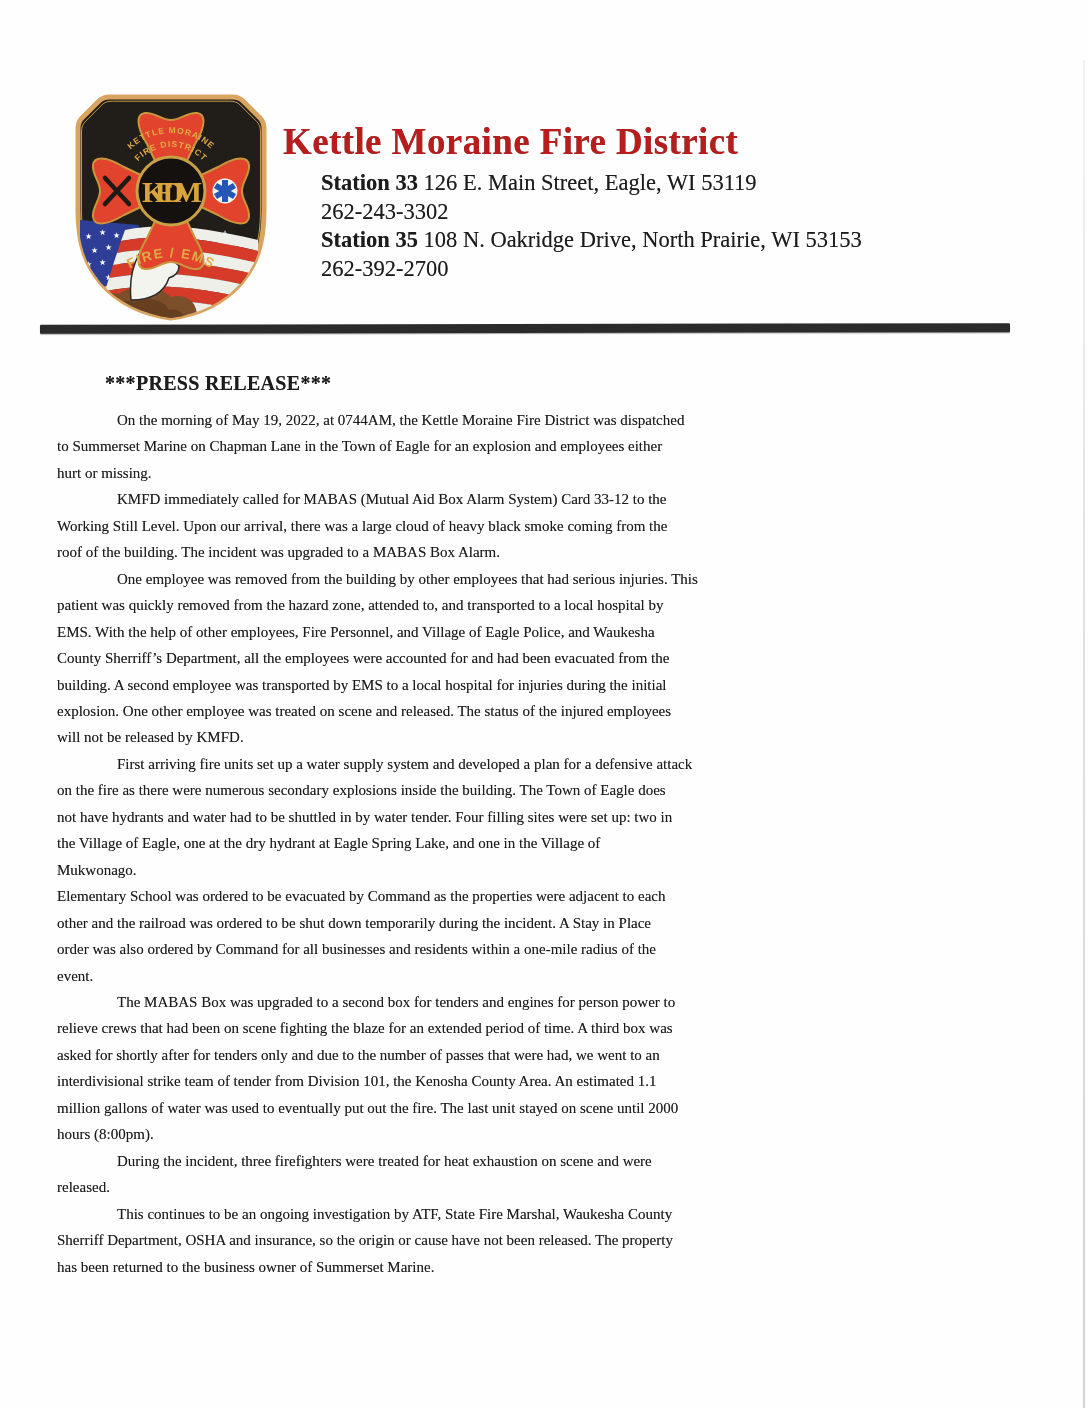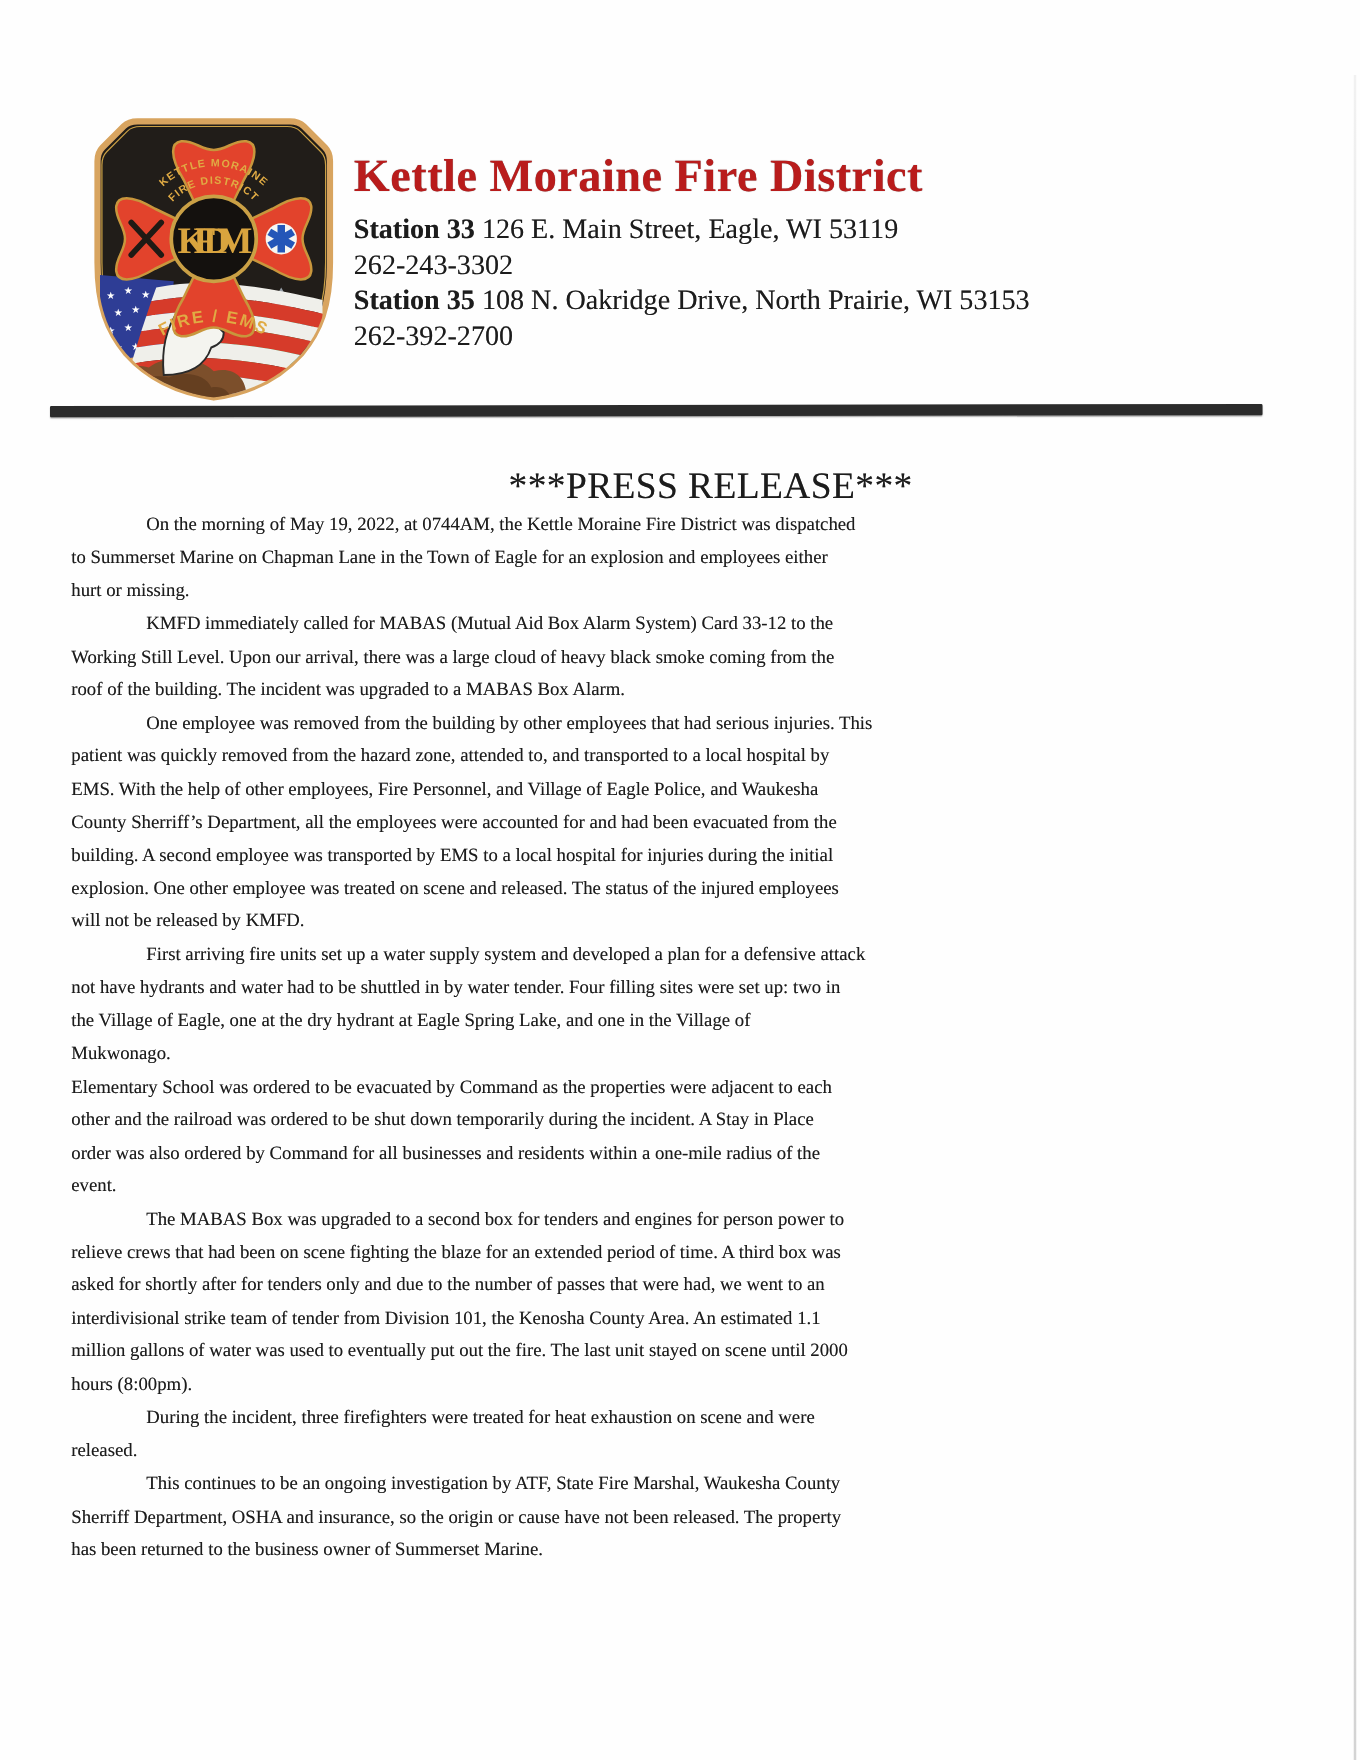"Station 33" .hline .b { margin-left: none -> 38px }
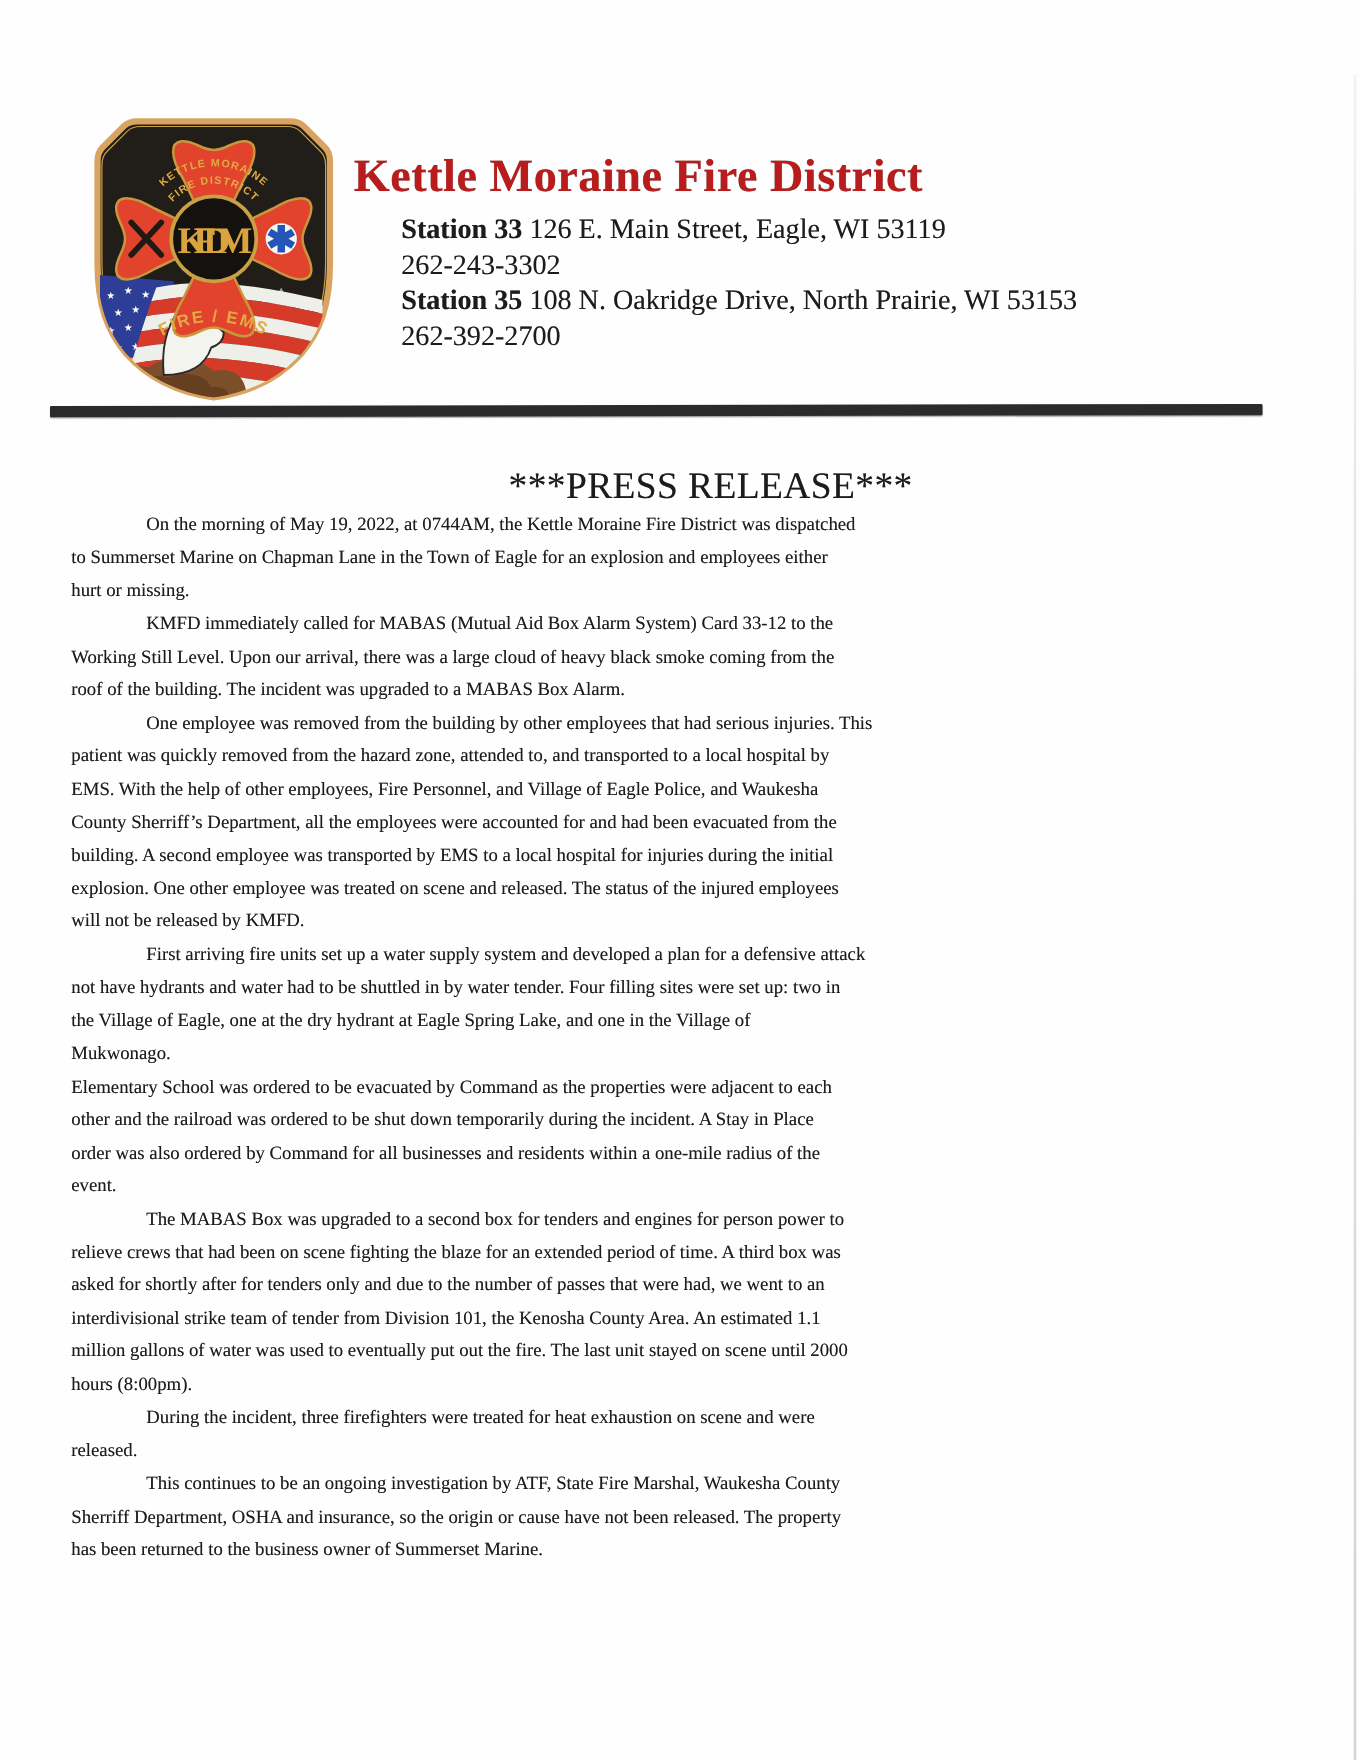"***PRESS RELEASE***" .pr-heading { font-size: 30px -> 20px; font-weight: normal -> bold; text-align: center -> left }
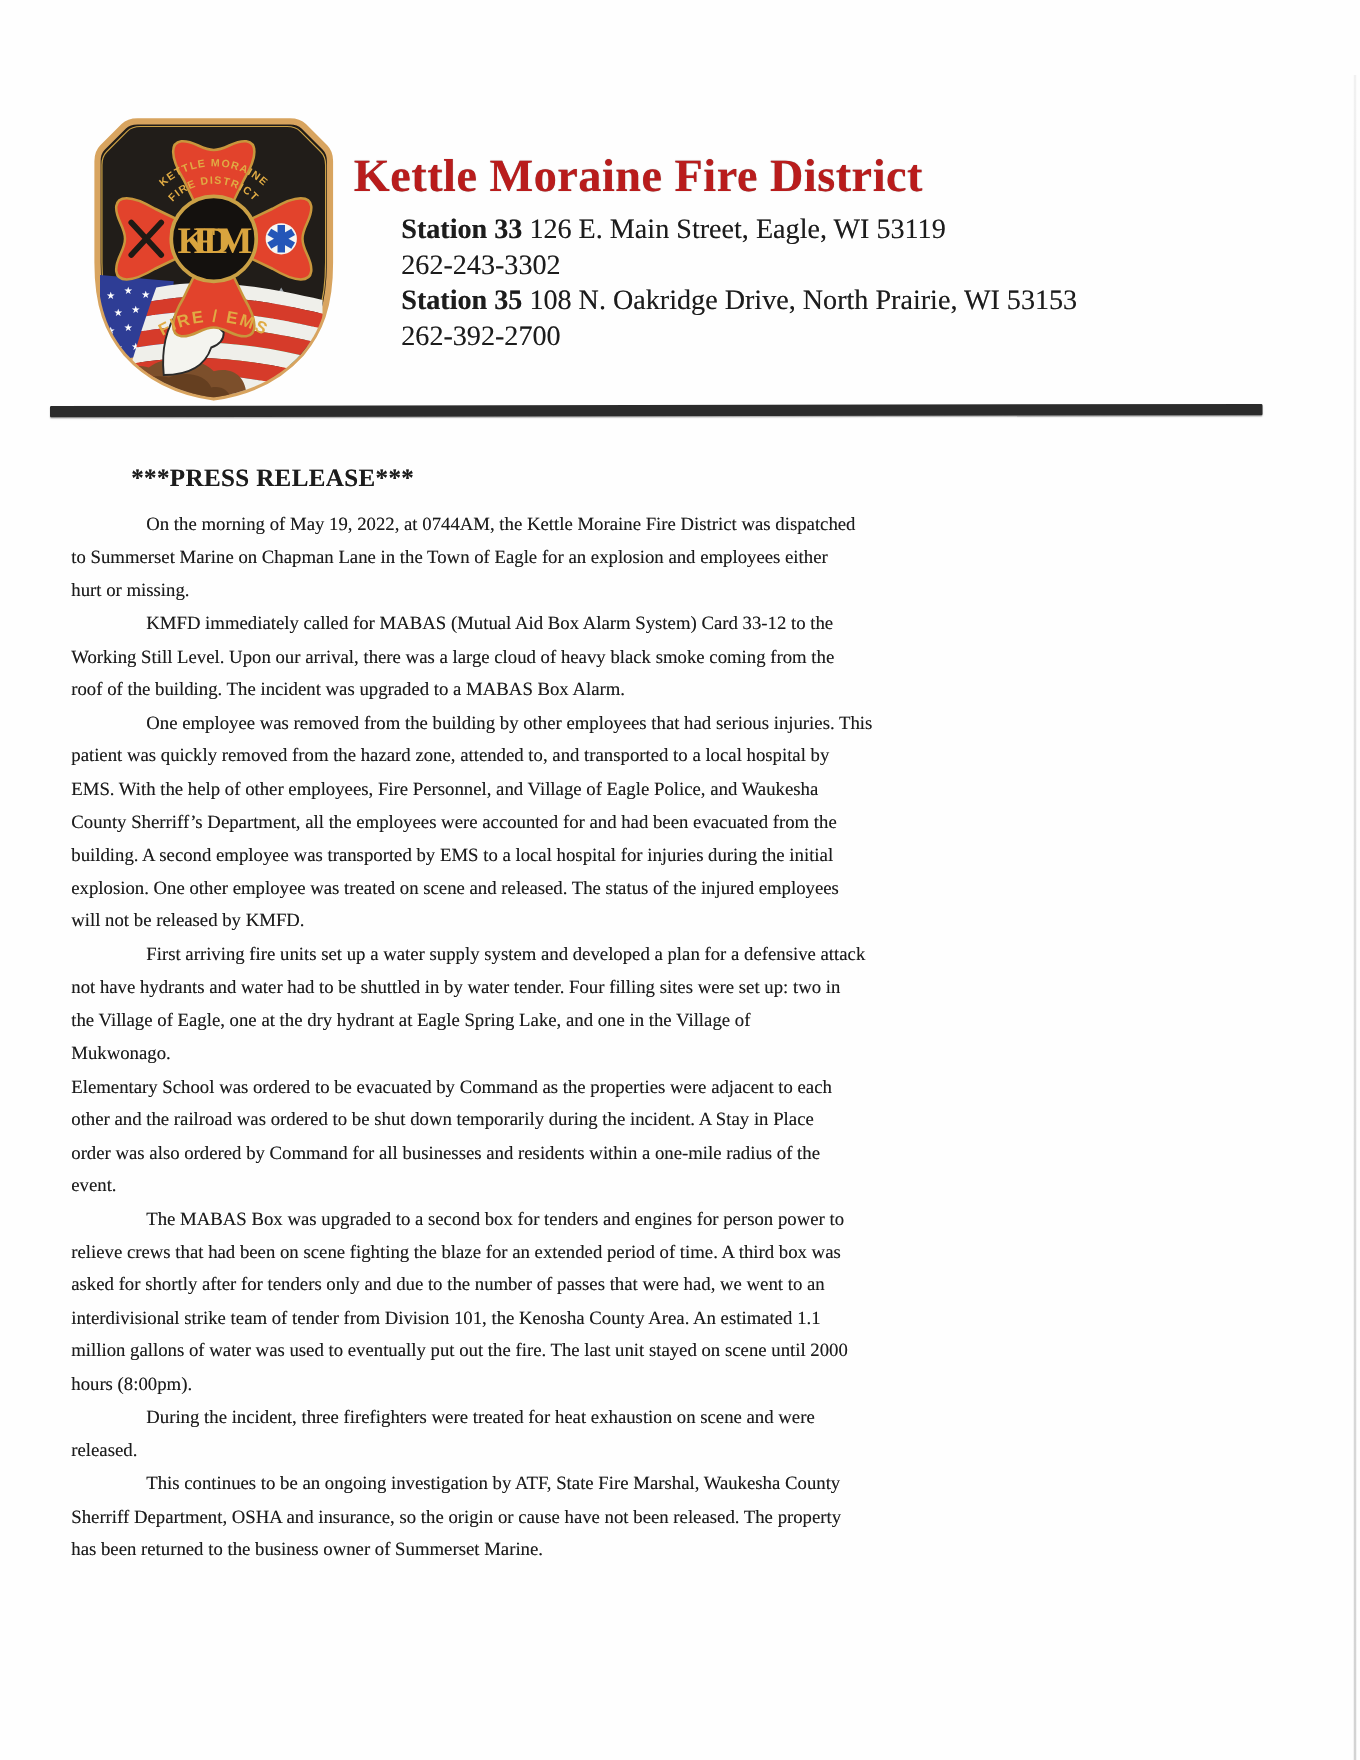"on the fire as there" div.line { html: none -> <div>on the fire as there were numerous secondary explosions inside the building. The Town of Eagle does</div> }
